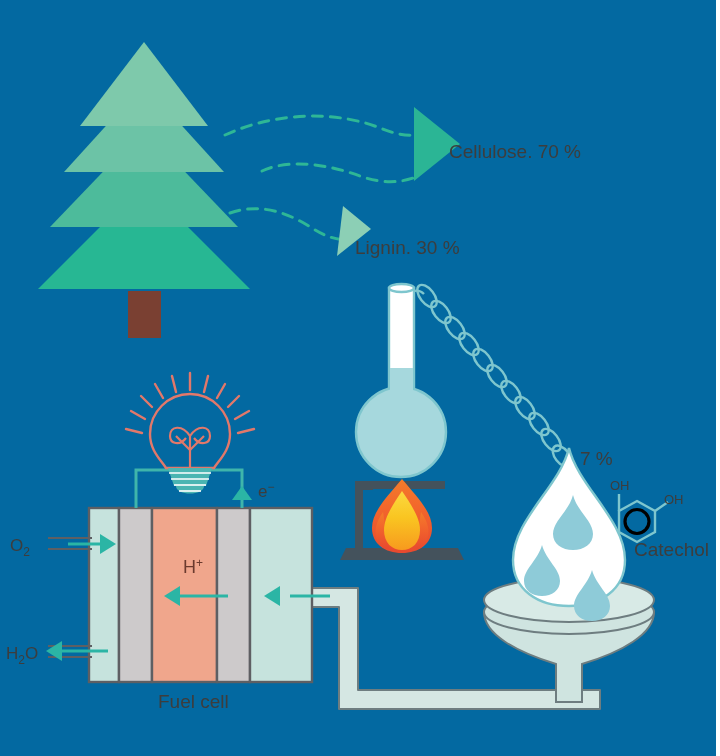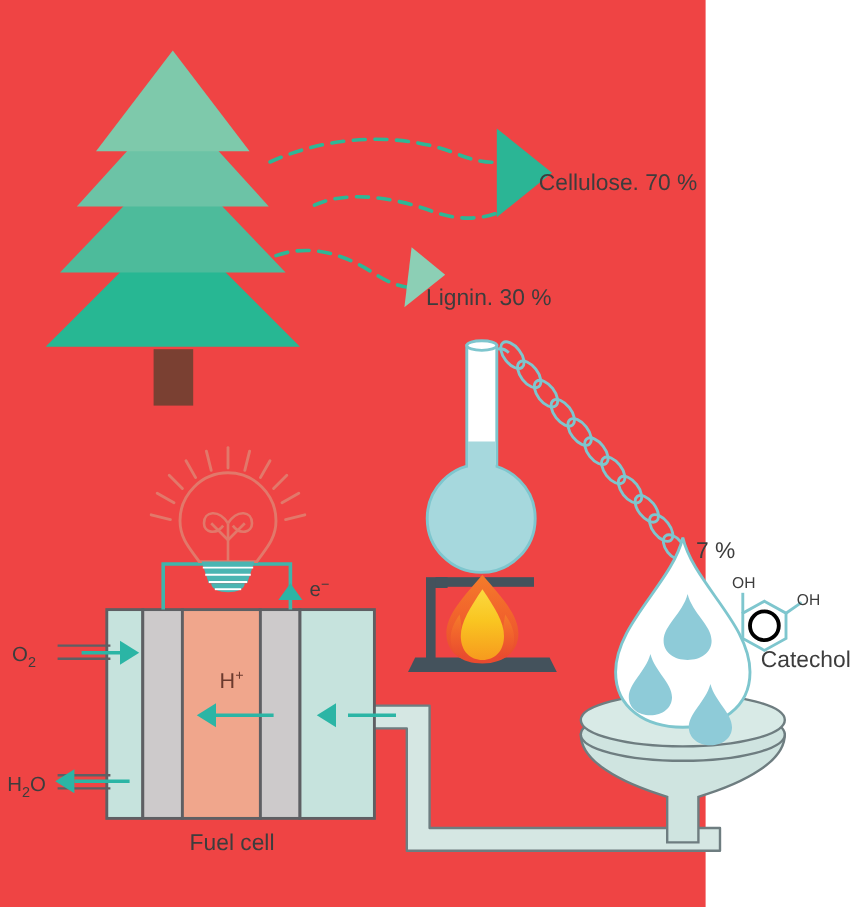"Cellulose. 70 %" #diagram-root { background: #ef4444 -> #0369a1; width: 588px -> 716px }
